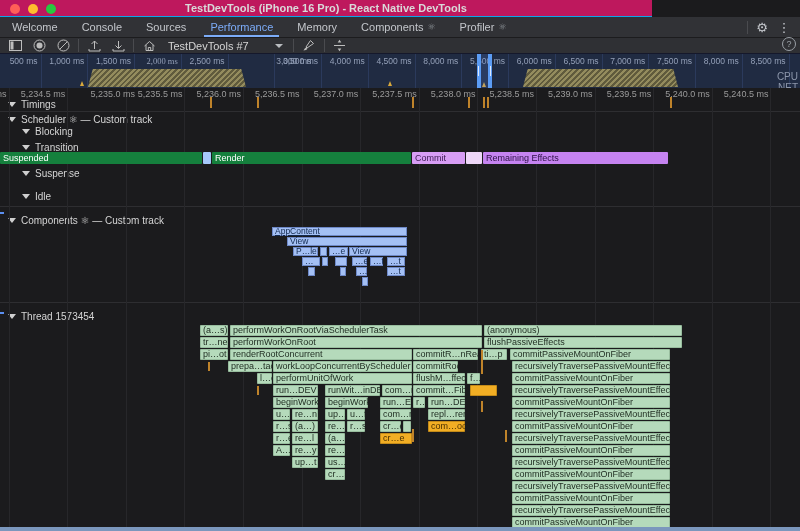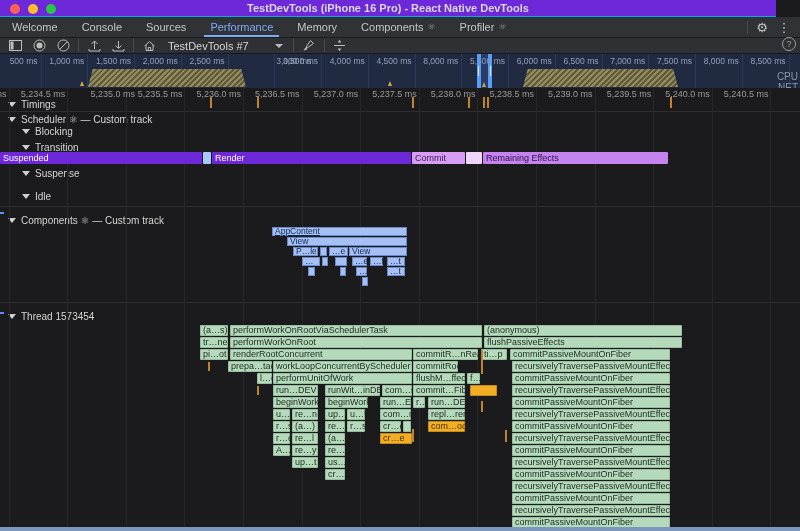"TestDevTools (iPhone 16 Pro) -" .titlebar { background: #6d28d9 -> #be185d; width: 776px -> 652px }
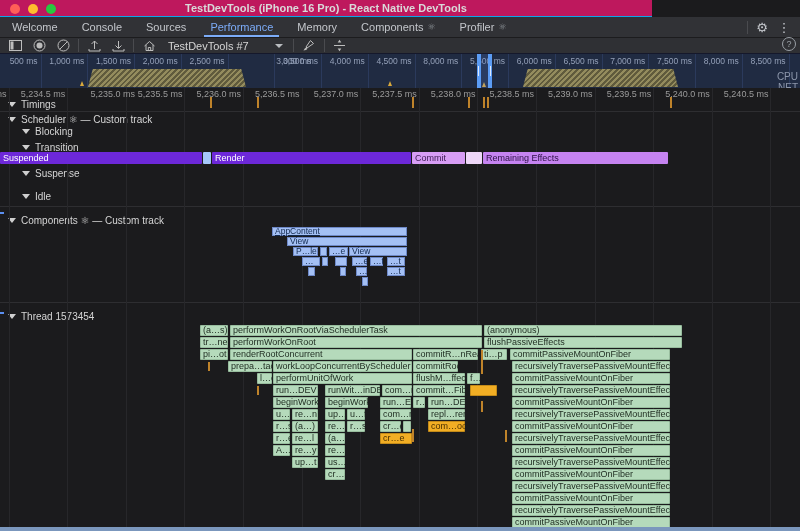"2,000 ms" div.ov-label { font-family: none -> Liberation Serif, serif }
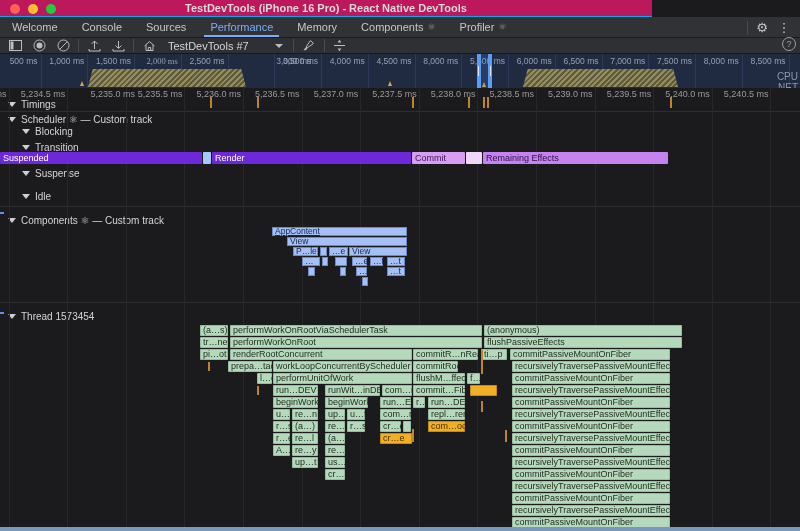"Suspended" .bar.tblue { background: #6d28d9 -> #15803d }
